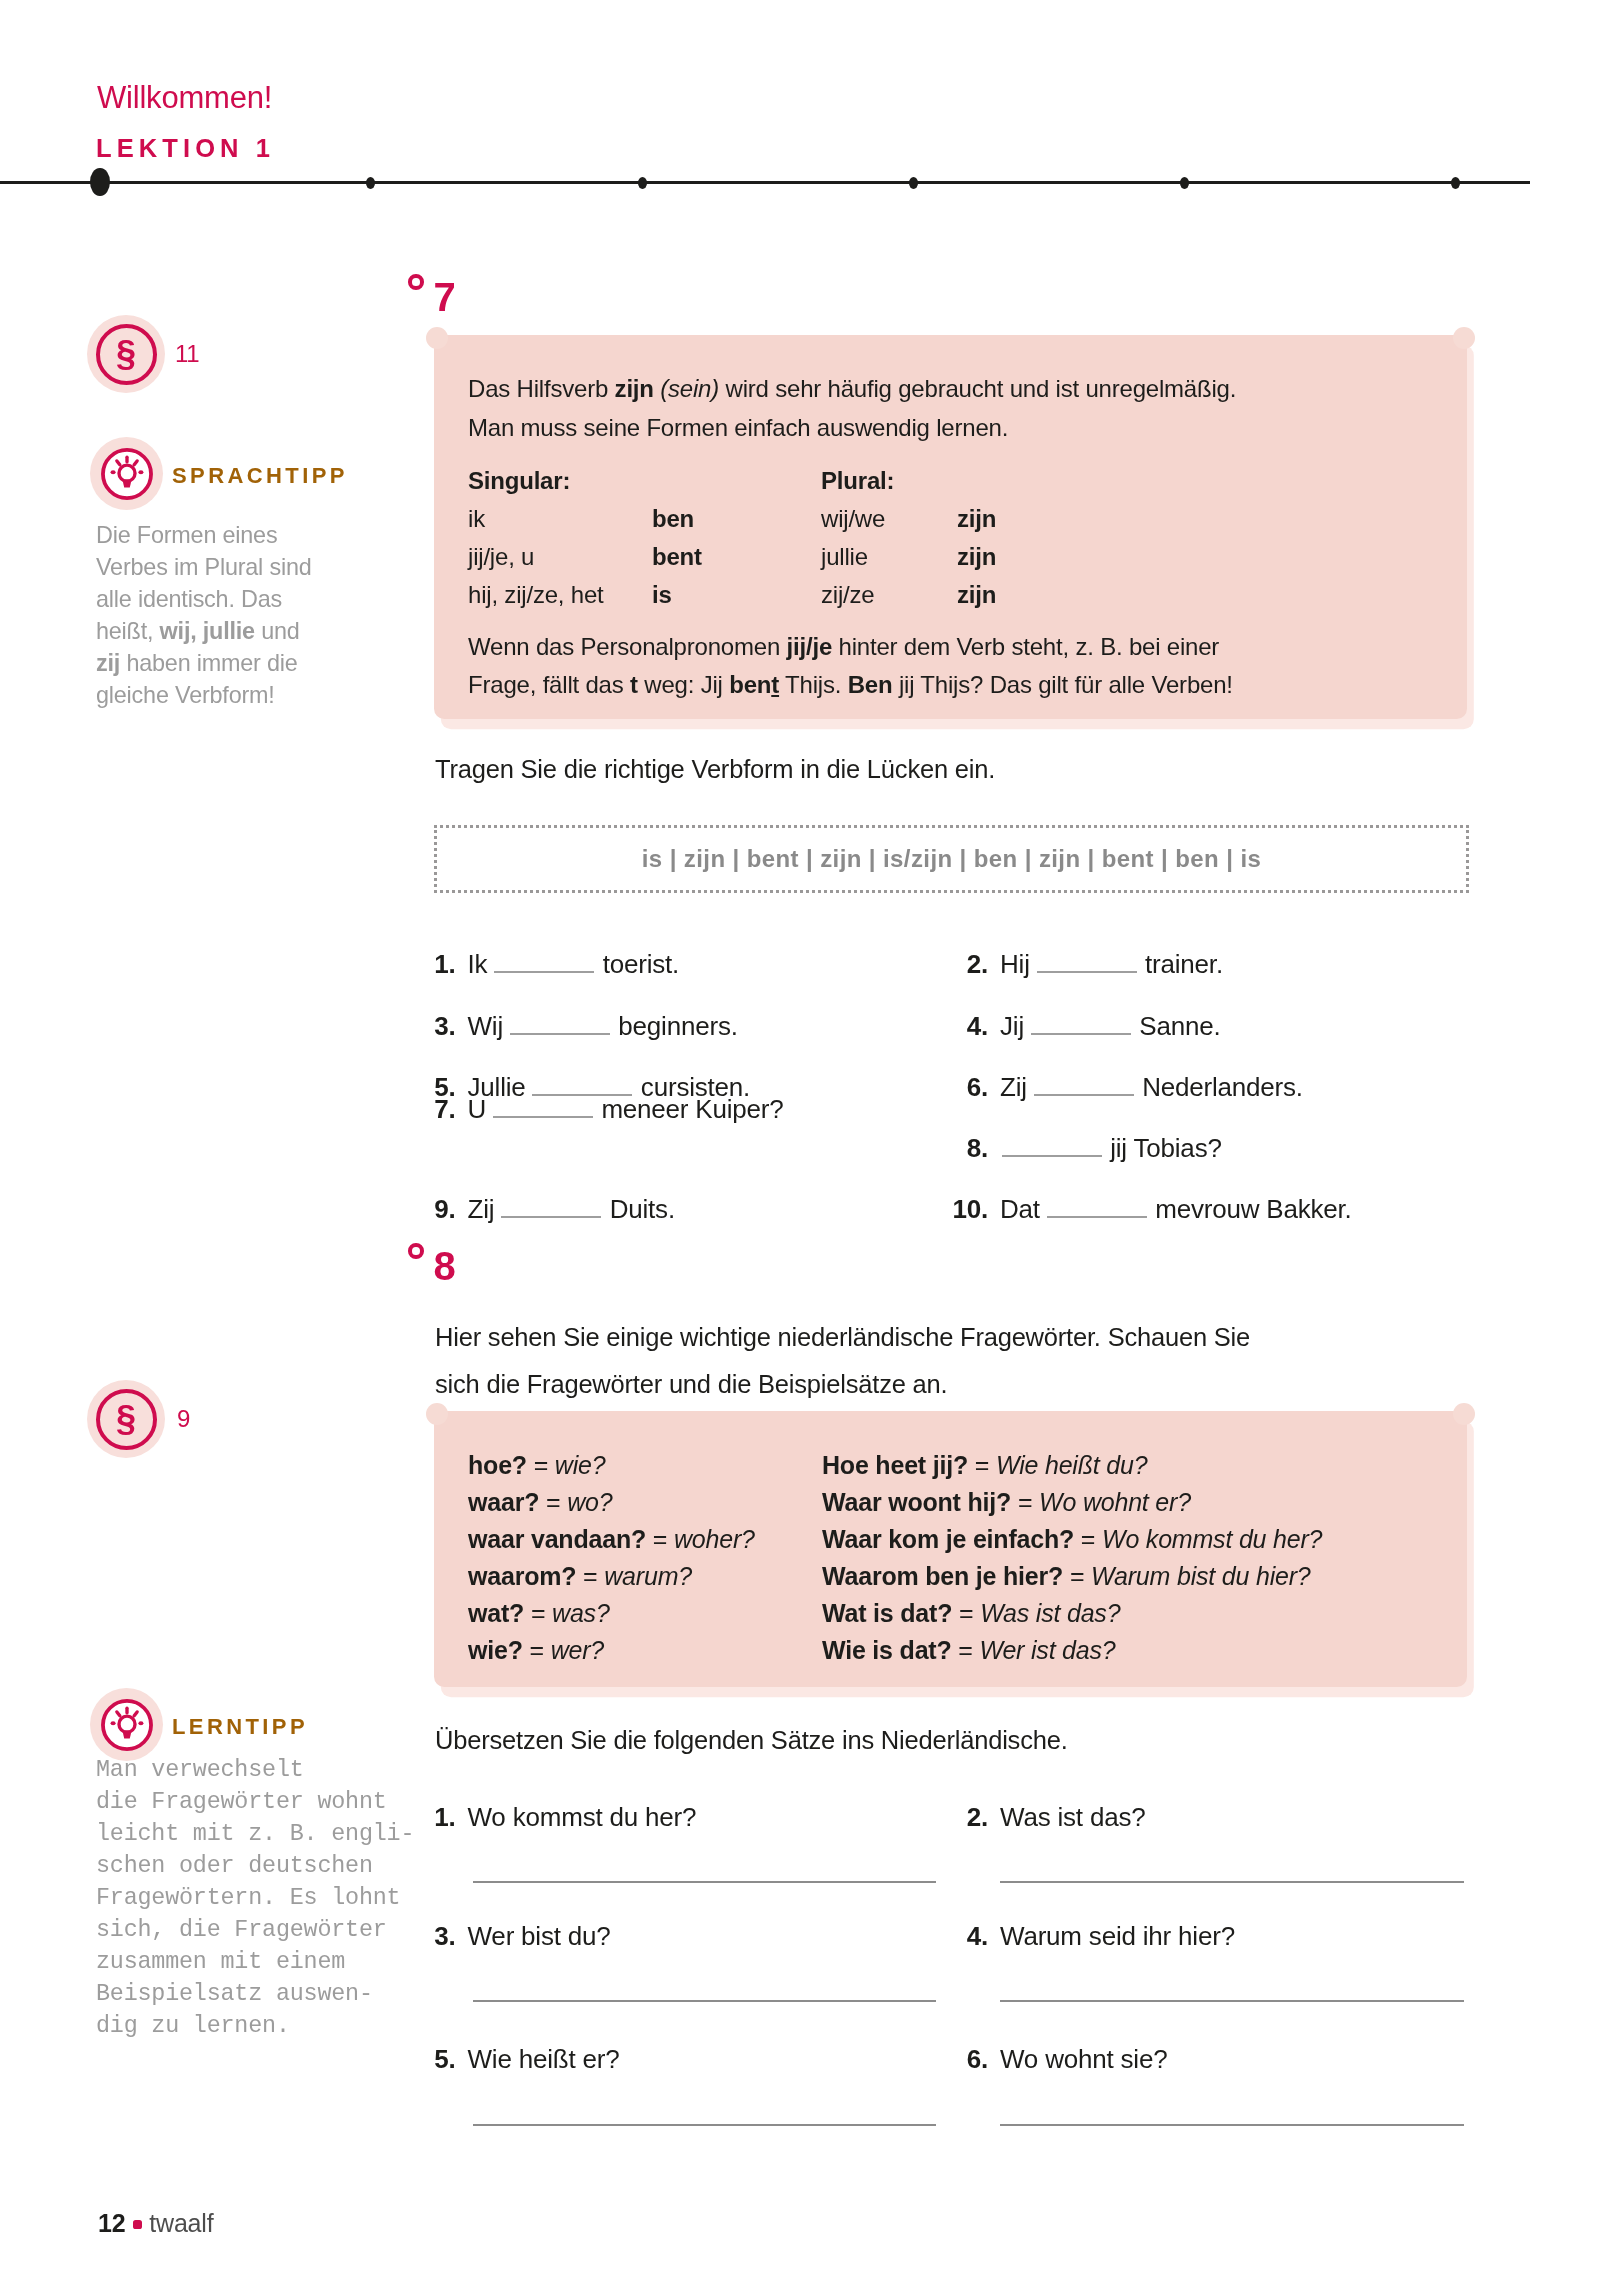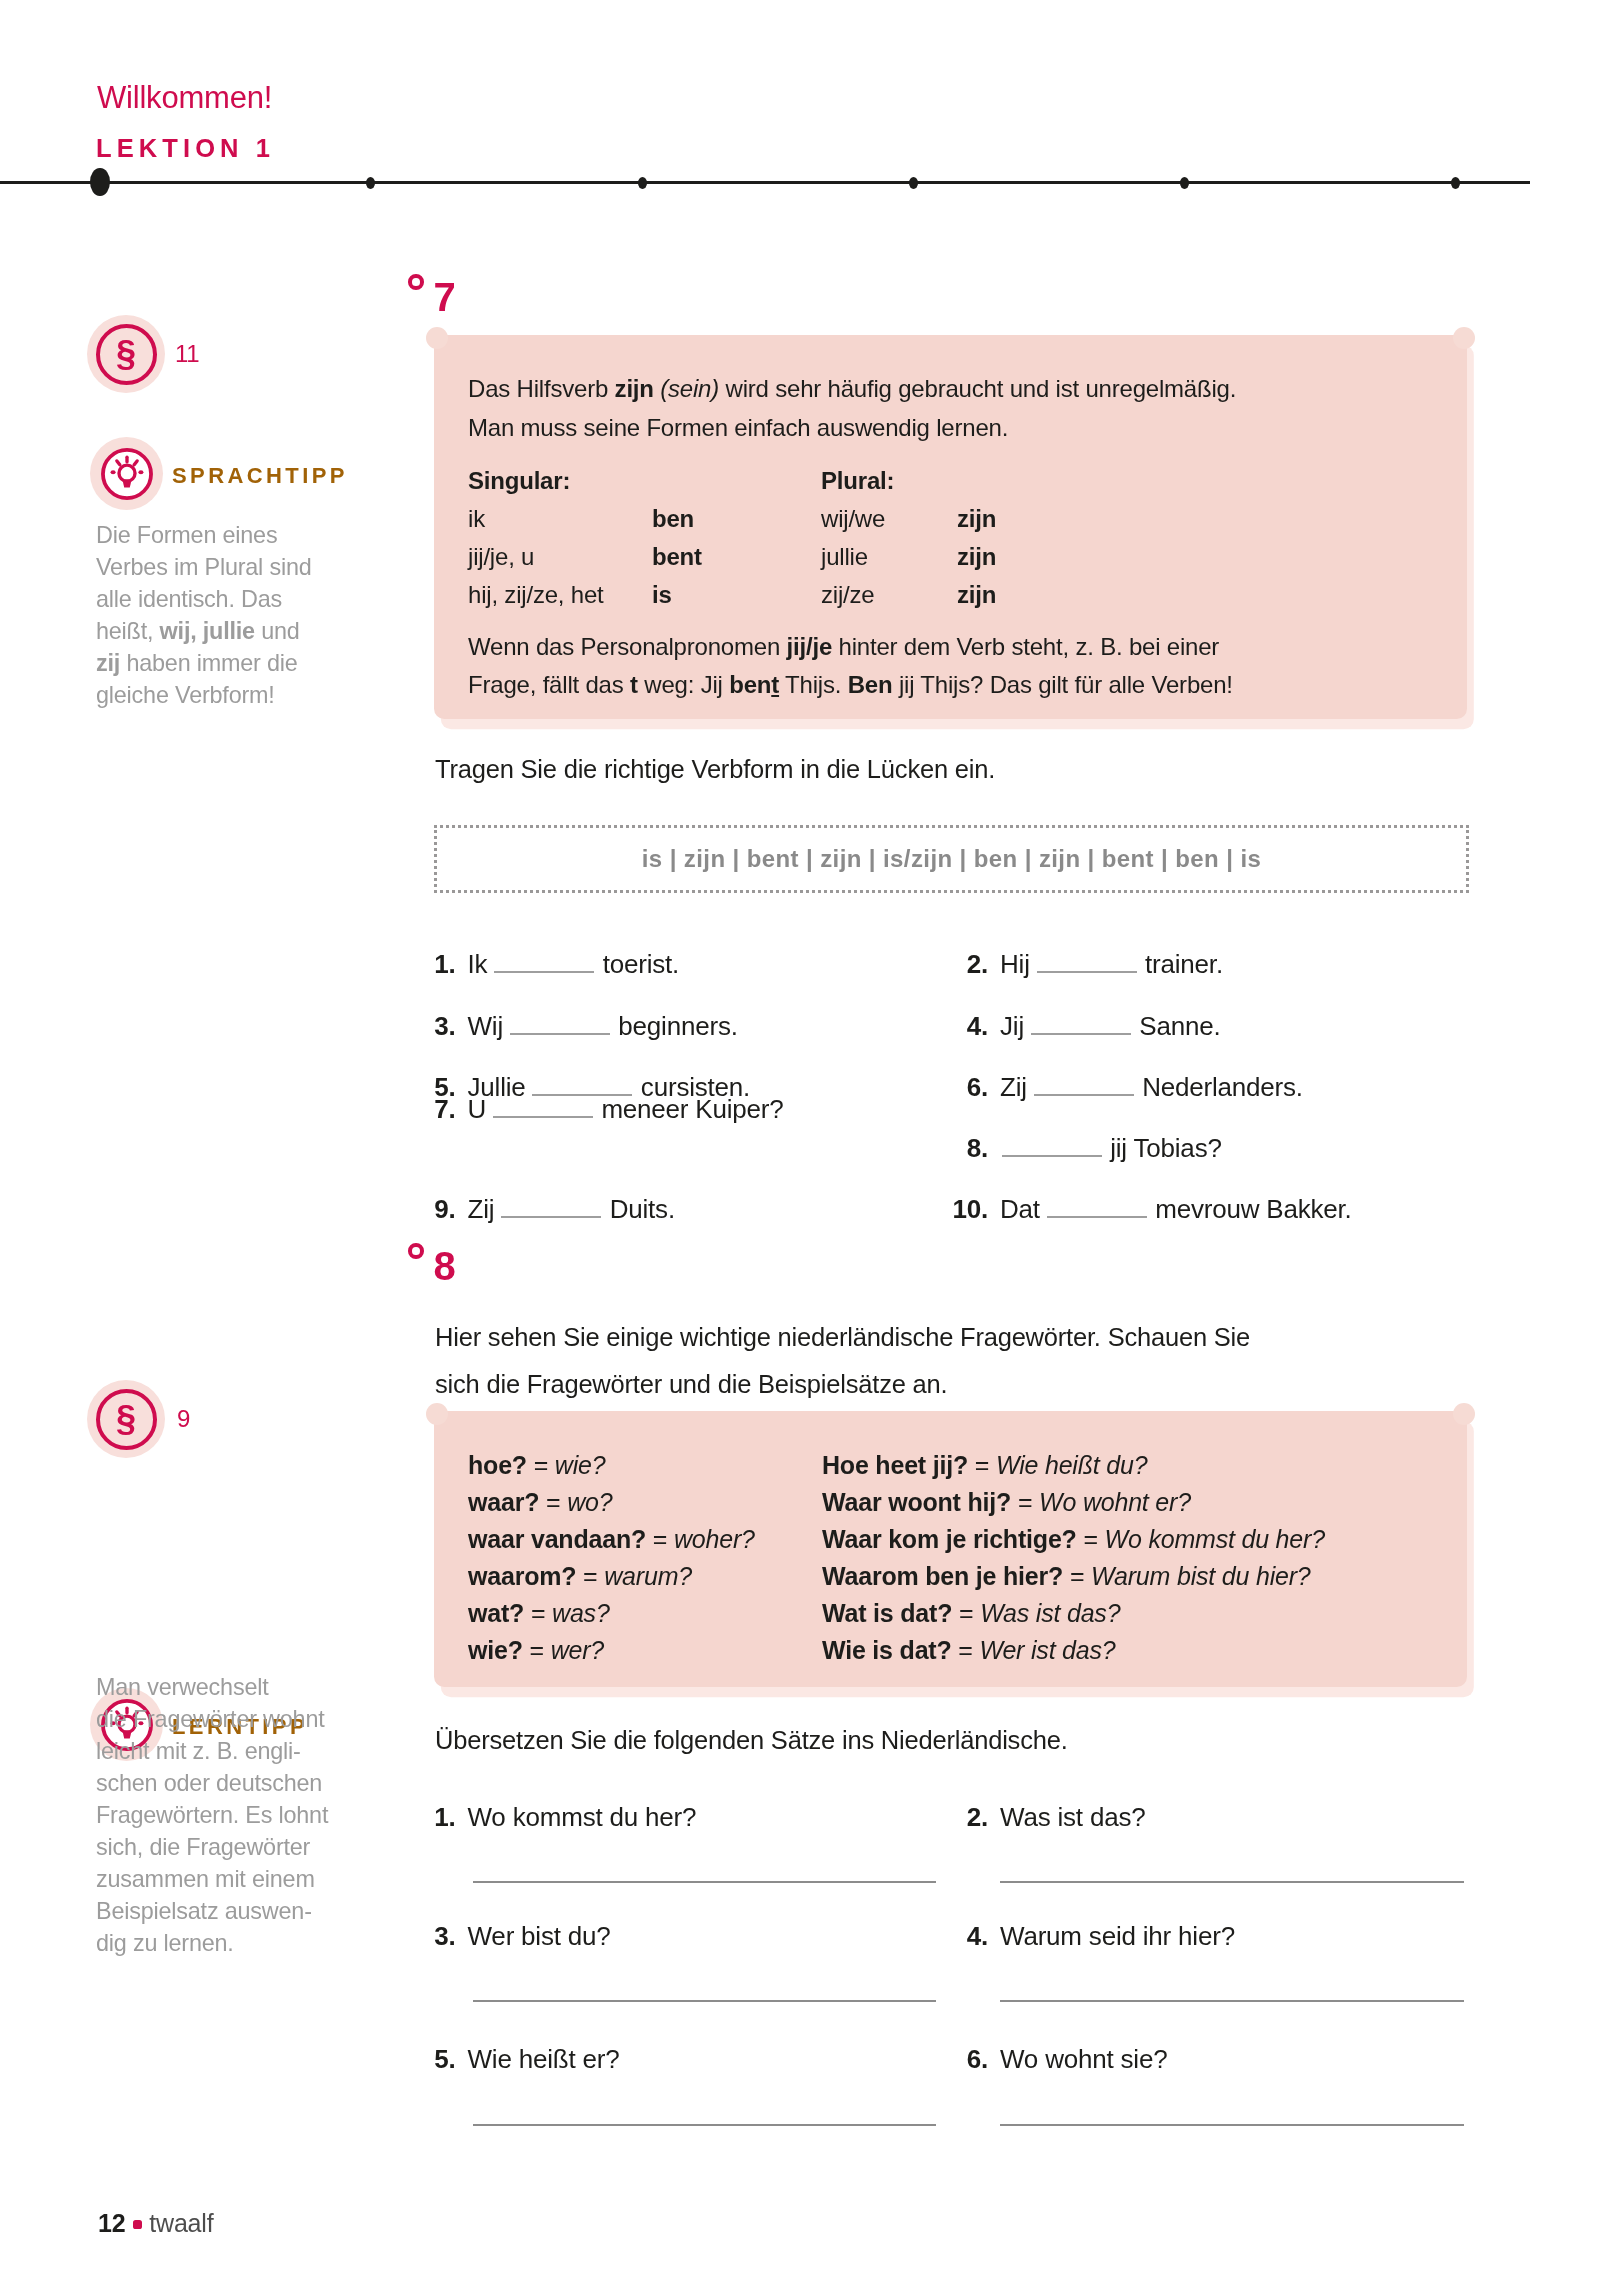"Waar kom je richtige?" span.vc-nl { text: richtige -> einfach }
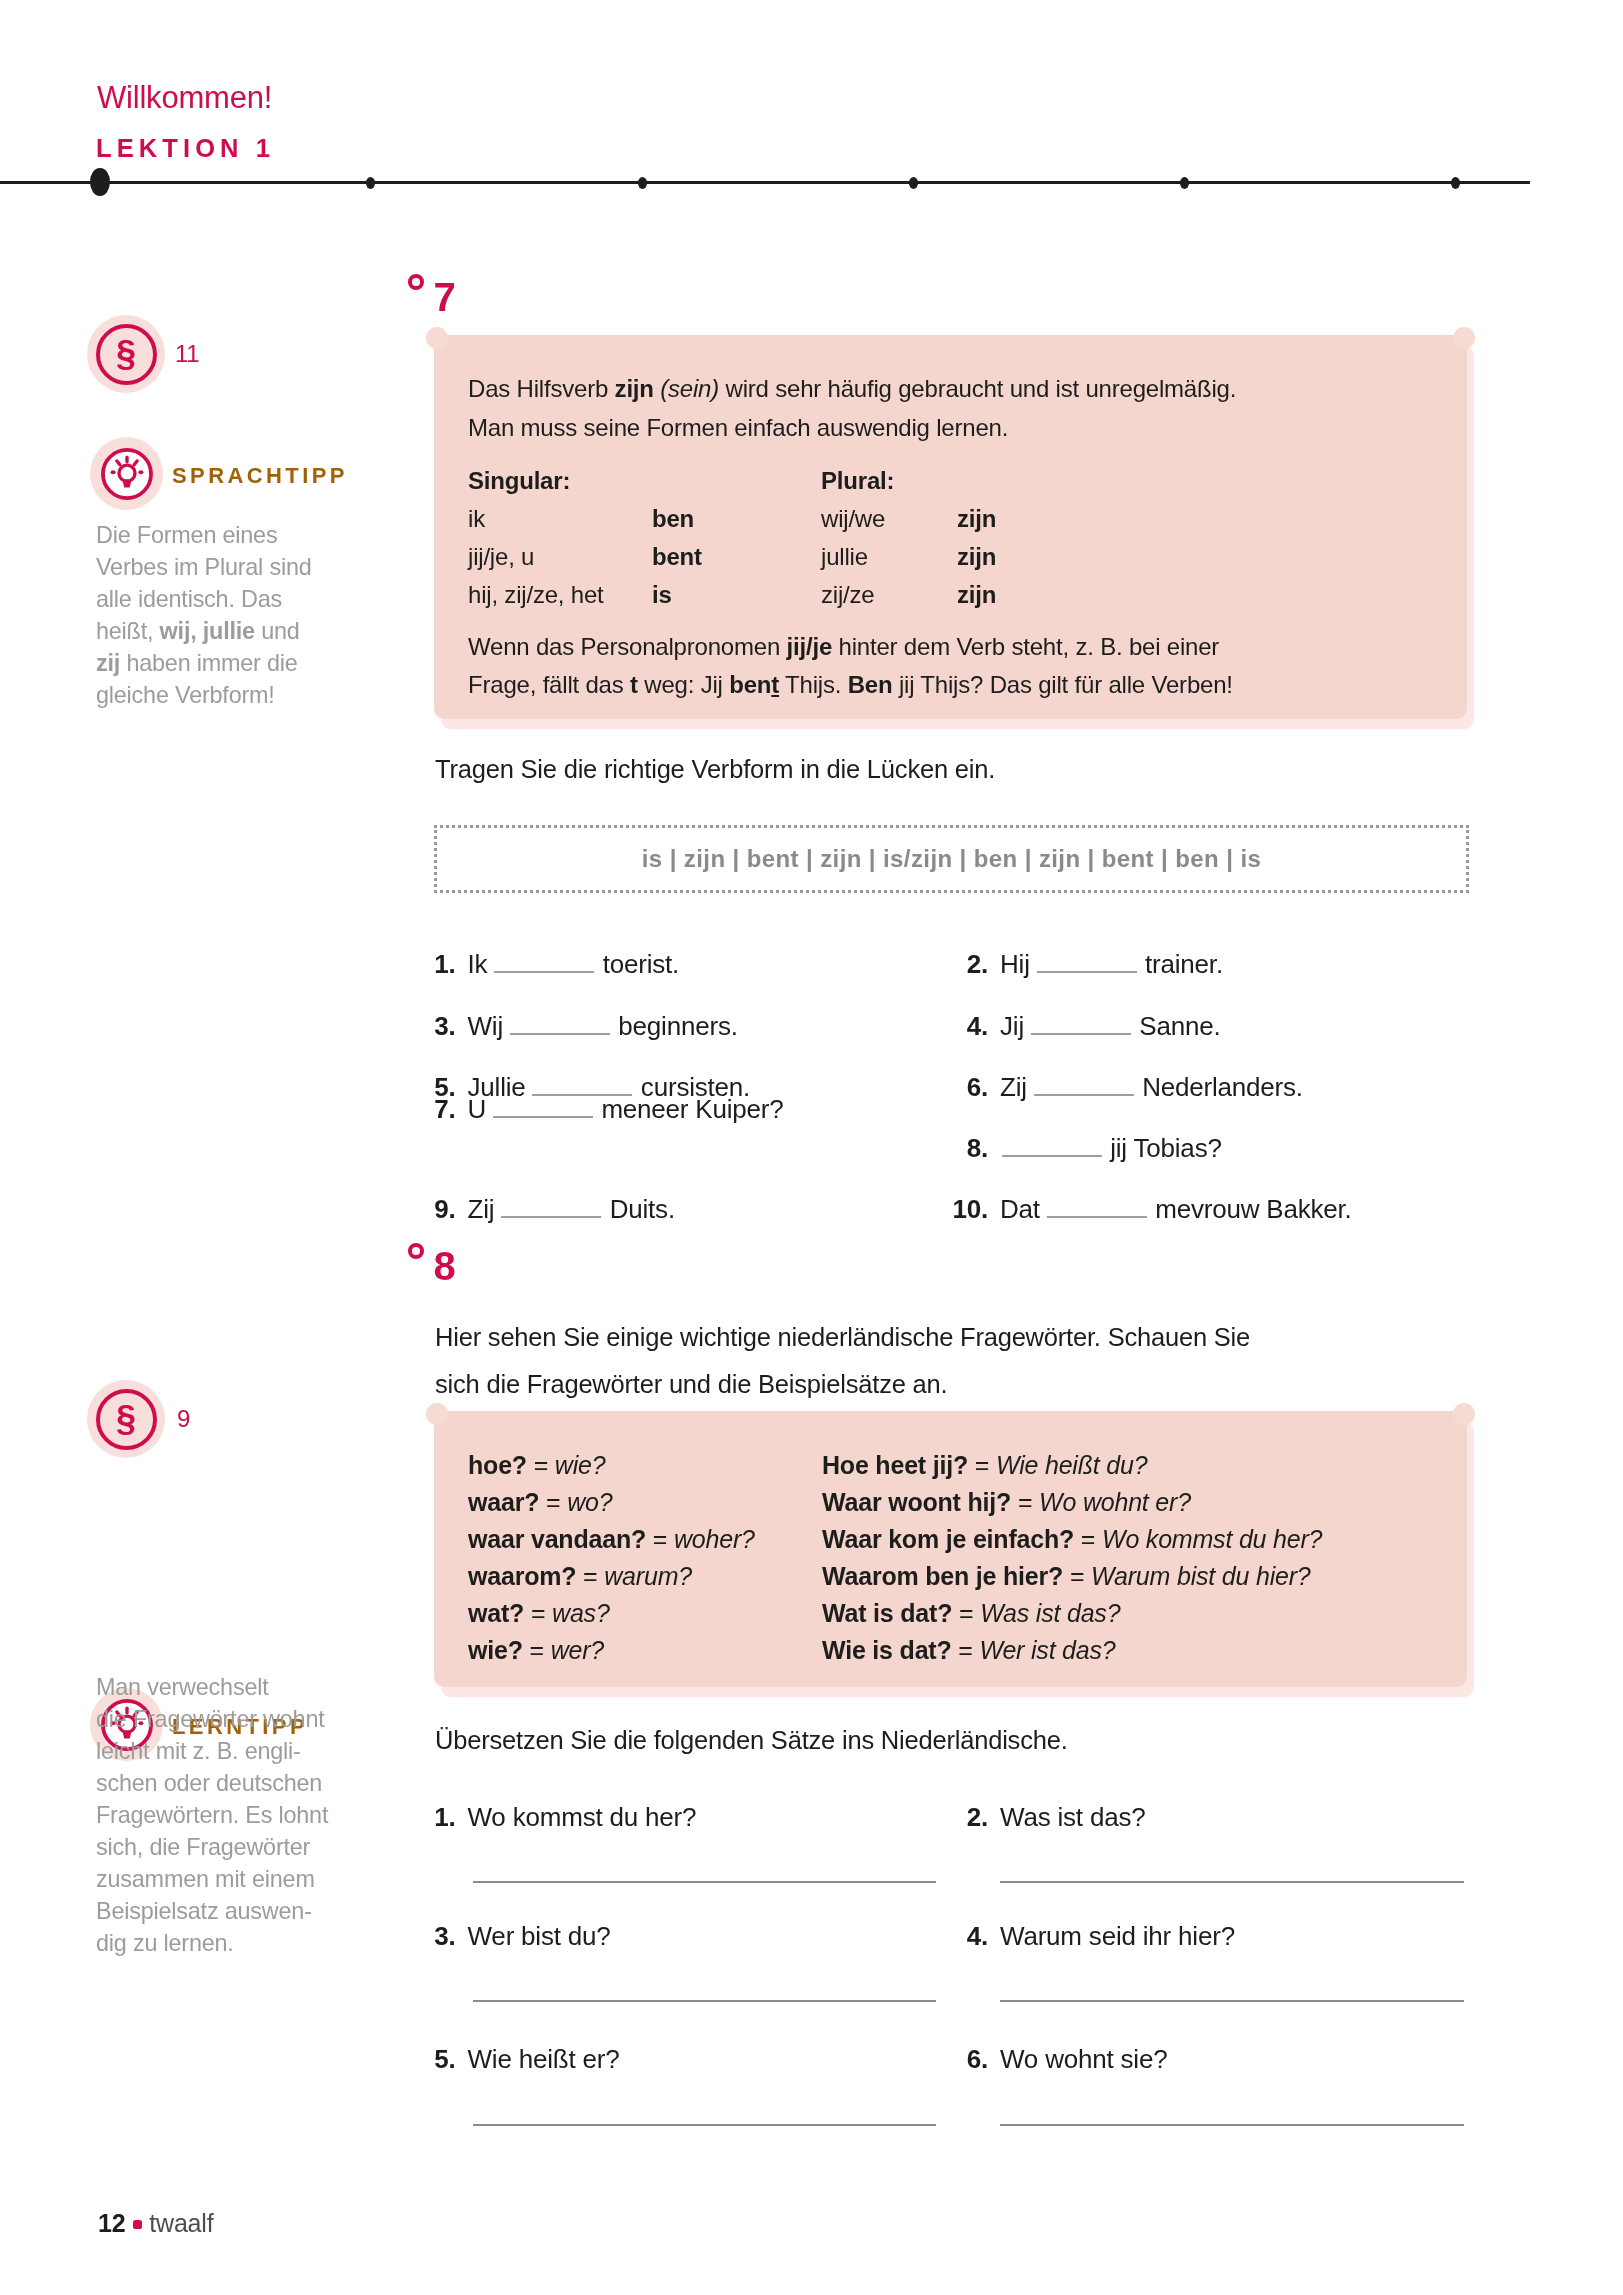"Man verwechselt" div.tiptext { font-family: none -> Liberation Mono, monospace; top: 1671px -> 1754px }
